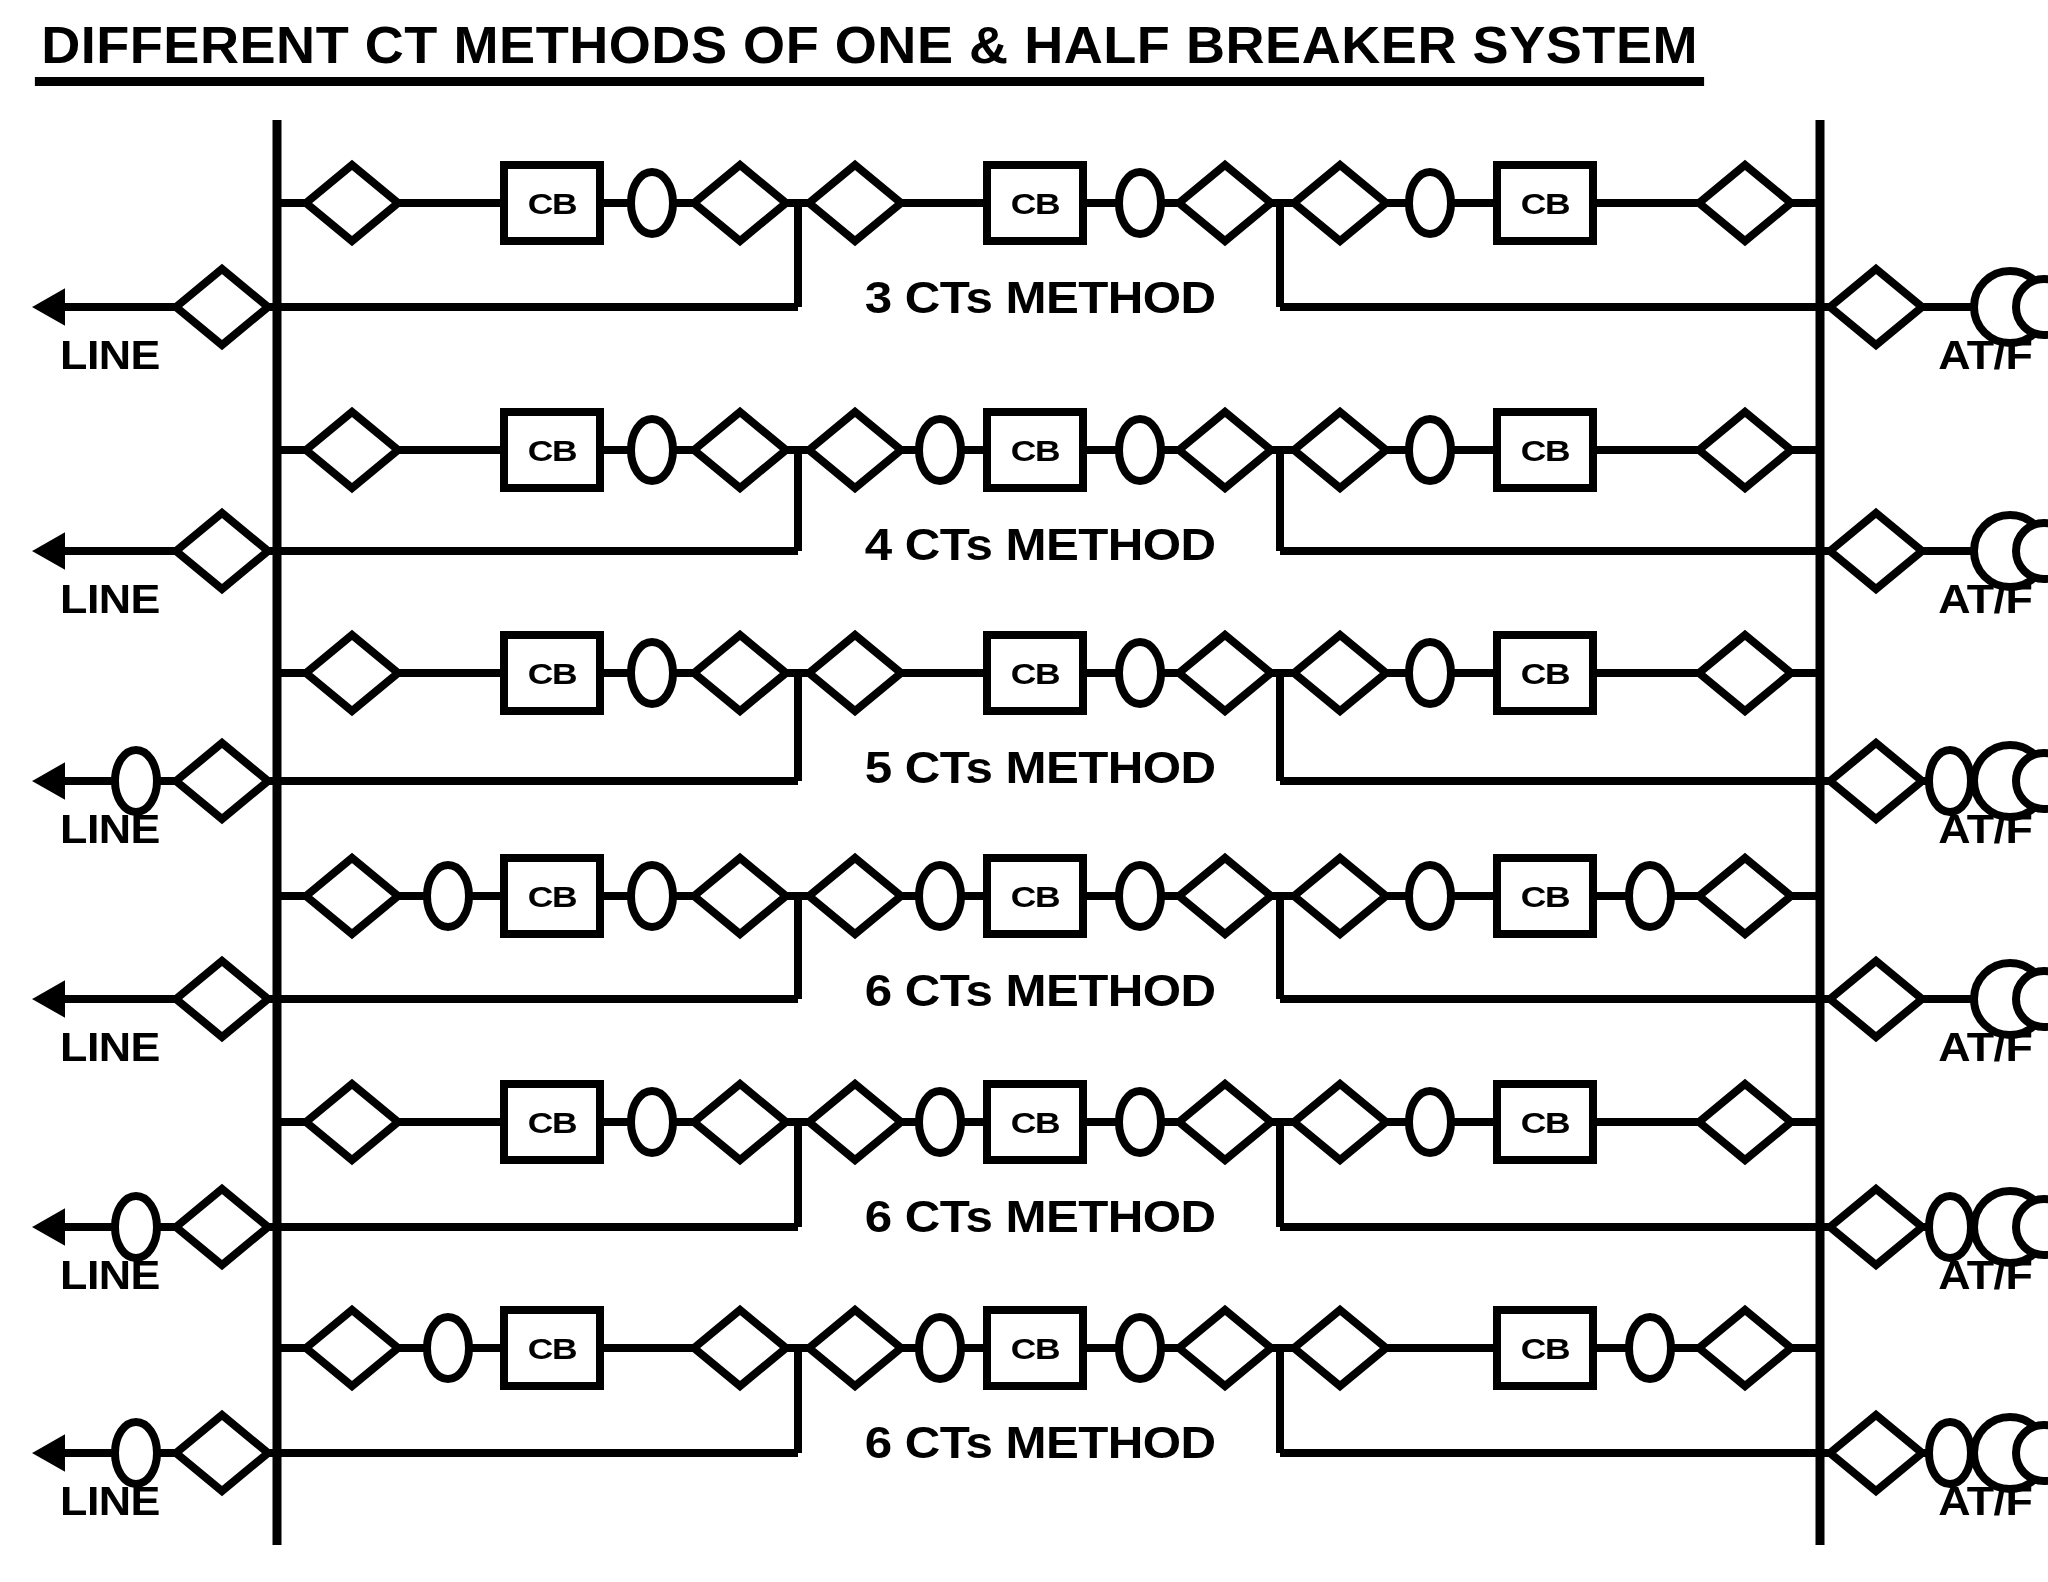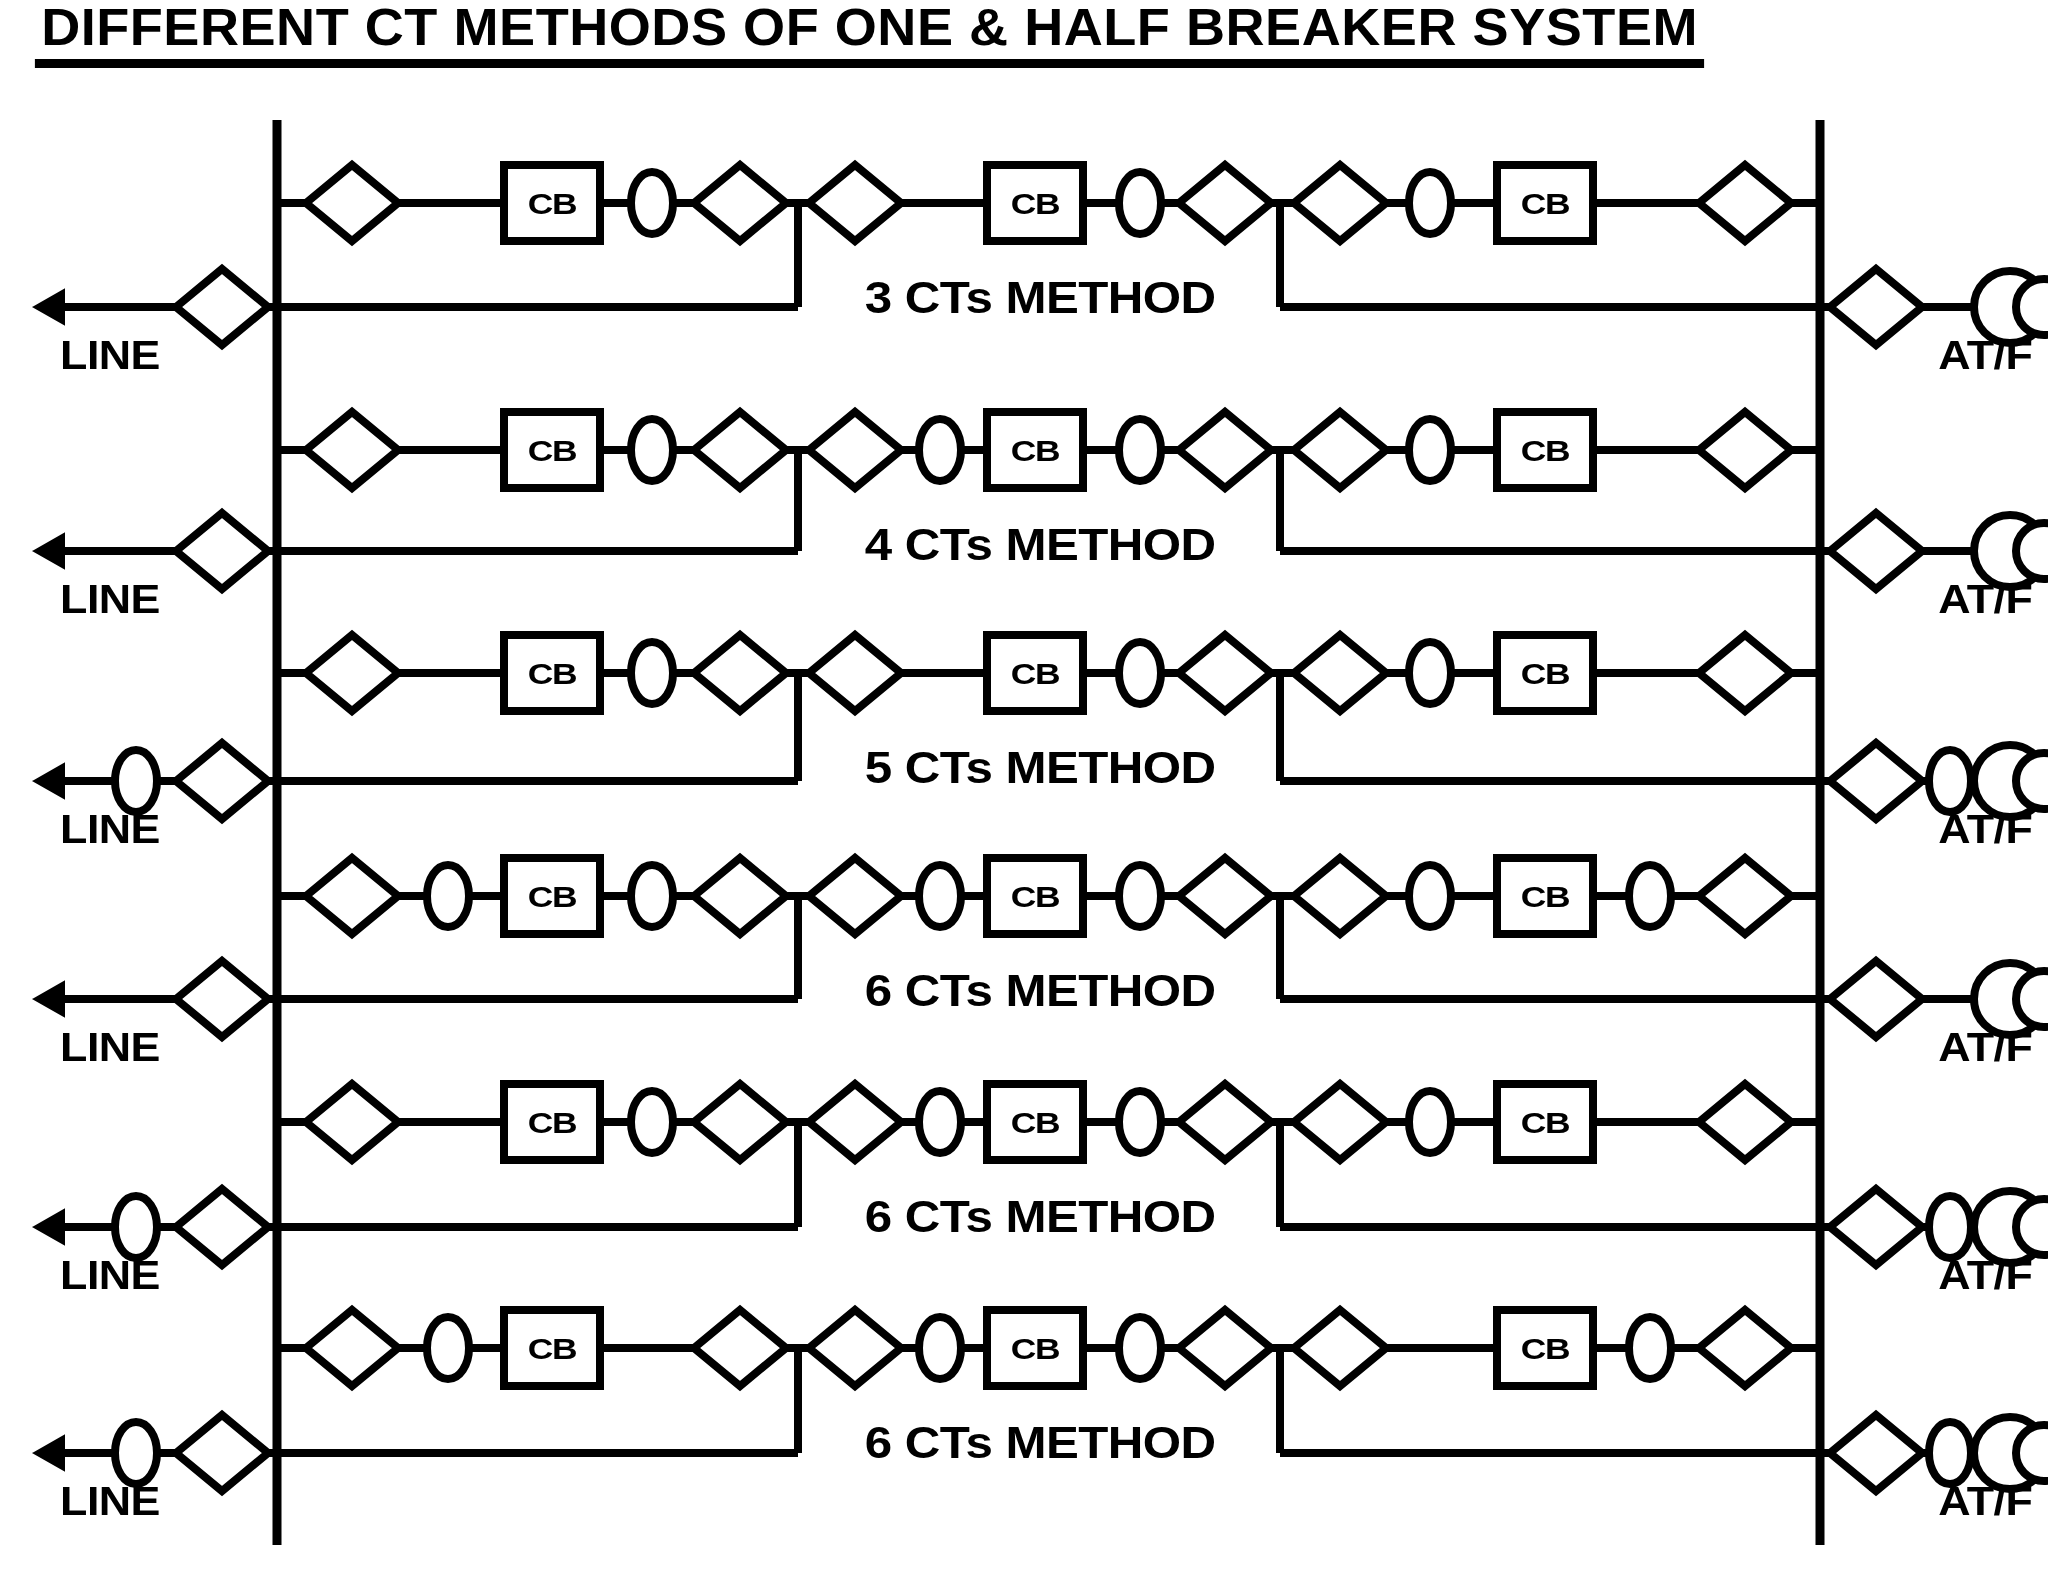"DIFFERENT CT METHODS OF ONE" #title-block { top: 0 -> 18px }
